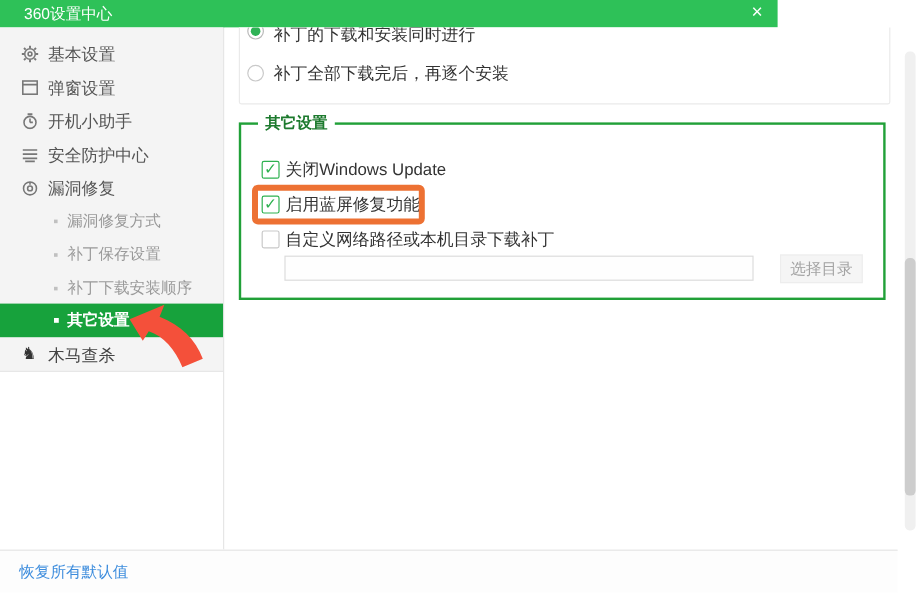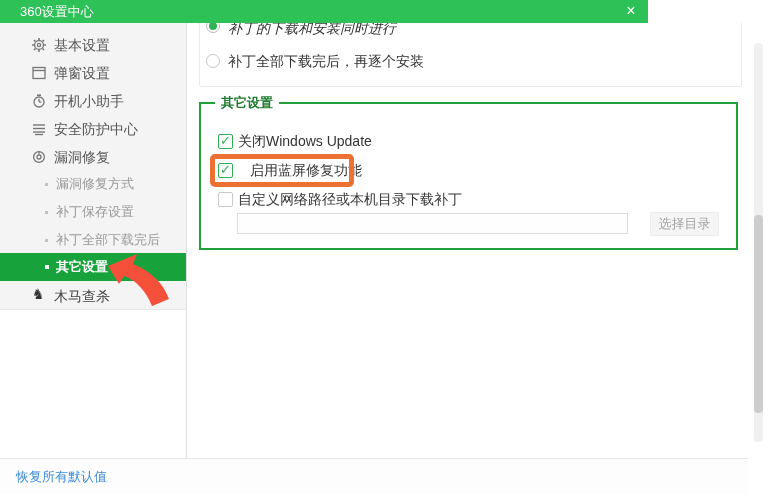"补丁的下载和安装同时进行" div.row-label { font-style: italic -> none }
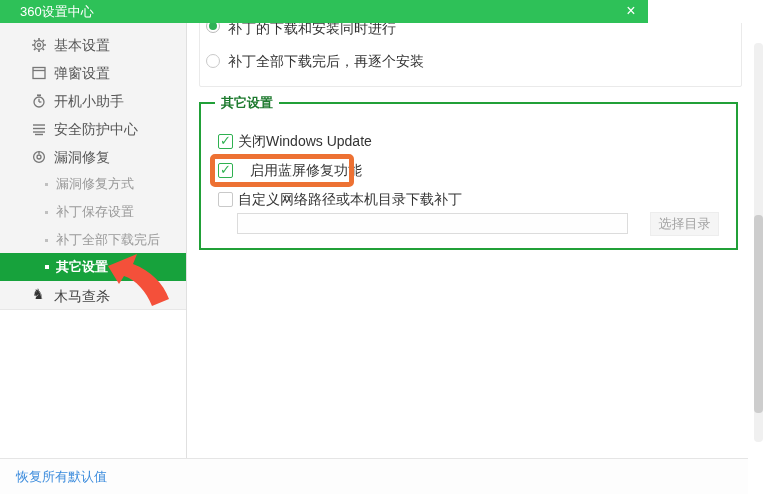"基本设置" .side-item { left: 16px -> 2px }
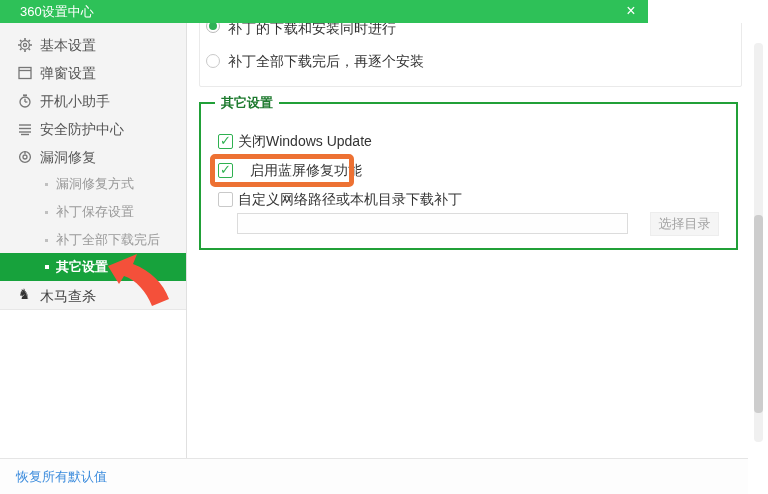"启用蓝屏修复功能" div.row-label { margin-left: 12px -> none }
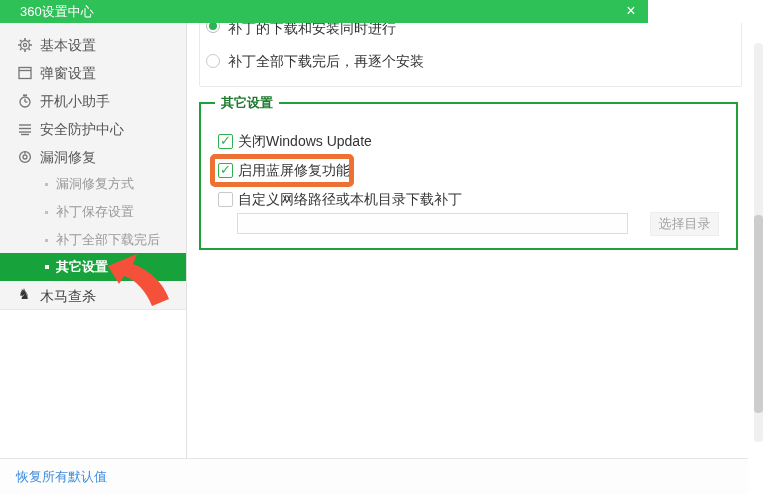"补丁全部下载完后" span.lbl { text: 全部下载完后 -> 下载安装顺序 }
